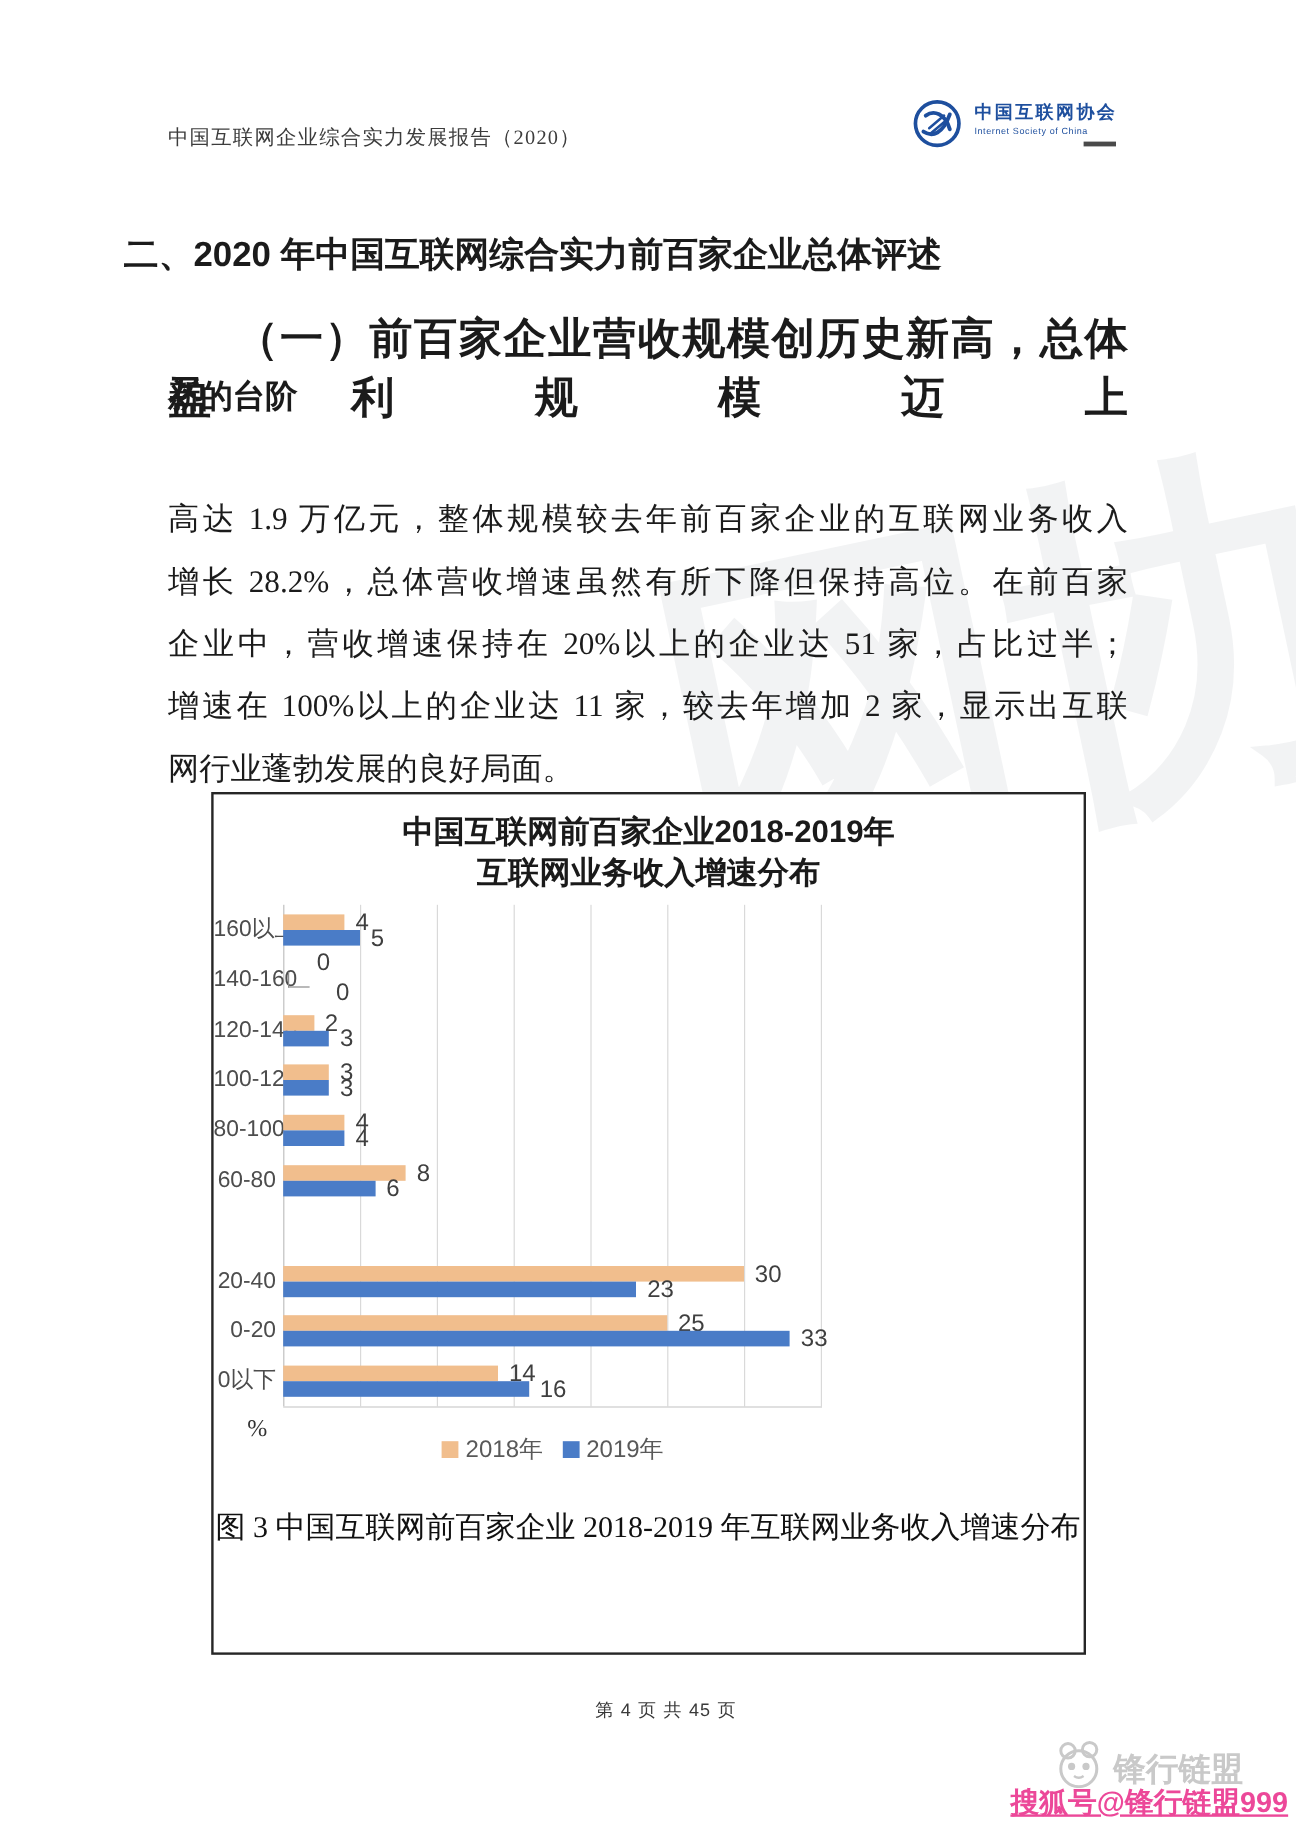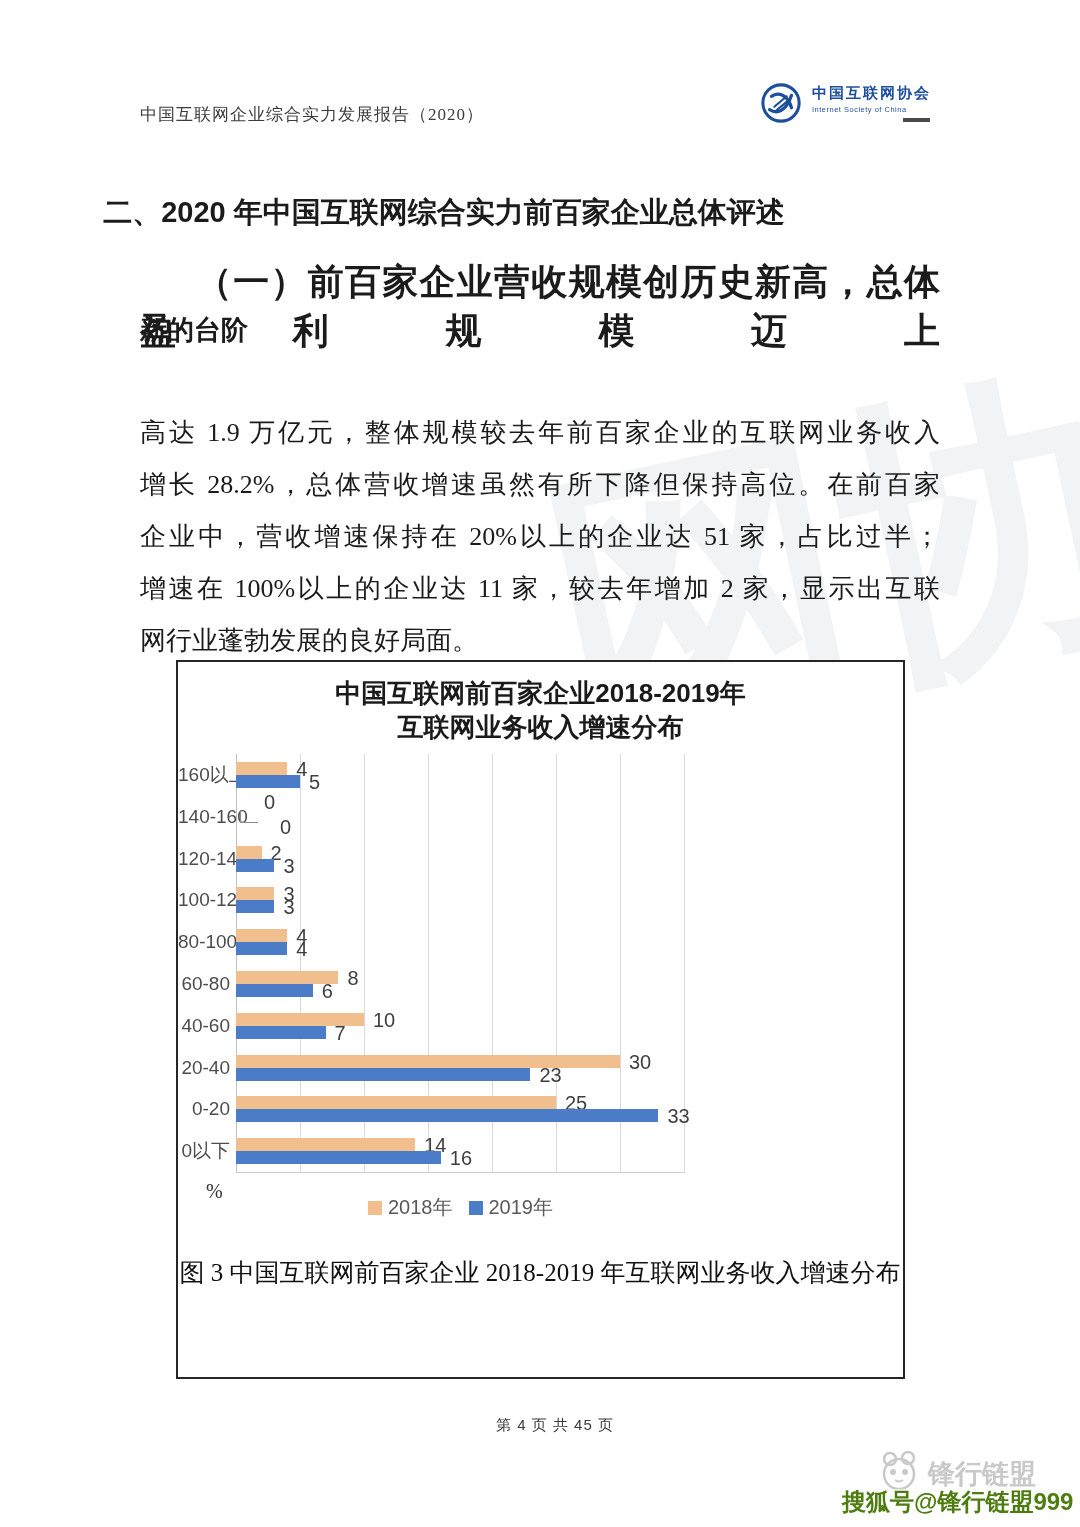"40-60" div.chart-row { html: <div> <div>40-60</div> <div></div> <div>10</div> <div></div> <div>7</div> </div> -> none }
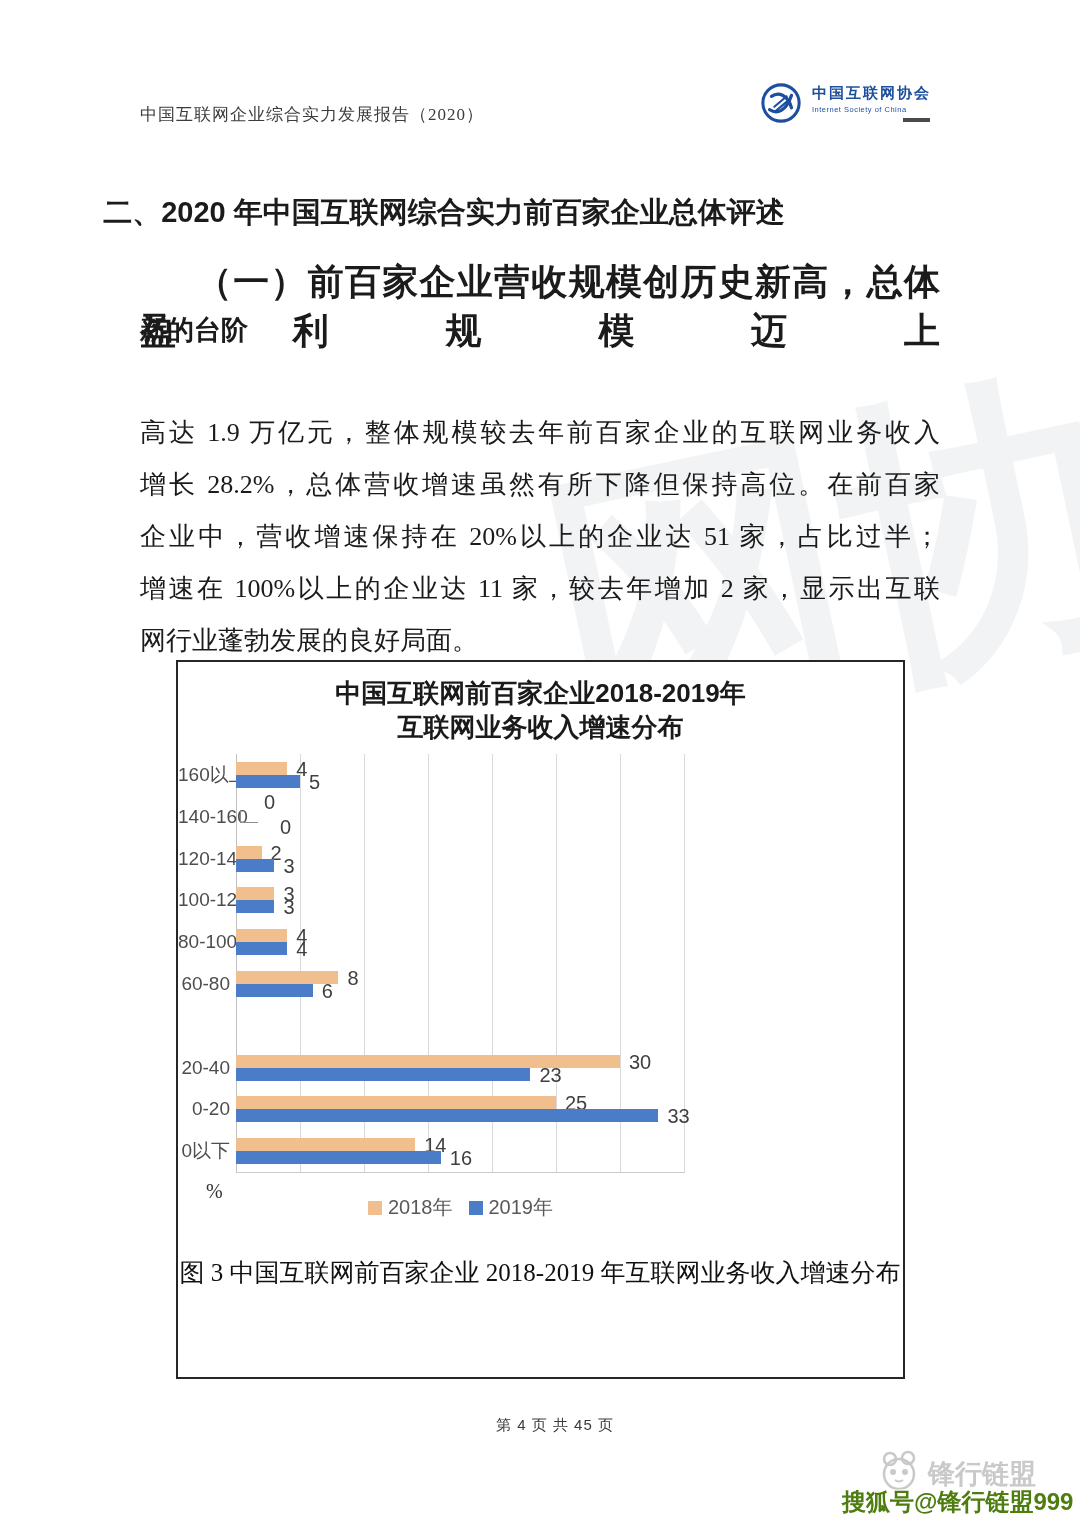"搜狐号@锋行链盟999" .sohu-watermark { color: #4d7c0f -> #ec4899; text-decoration: none -> underline }
